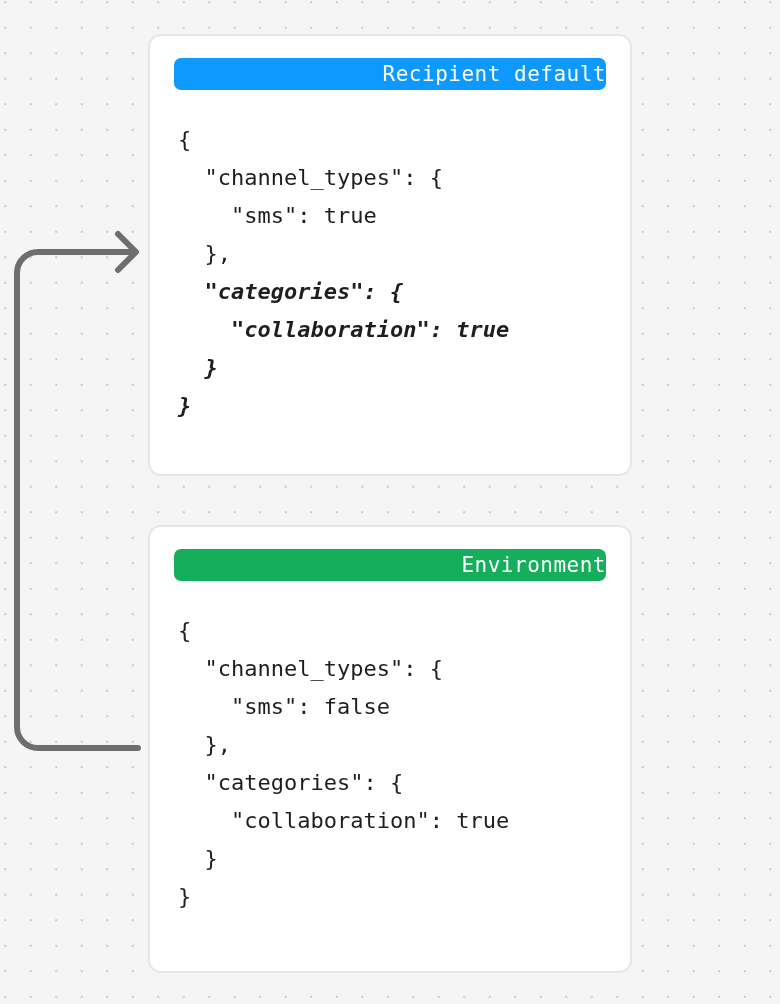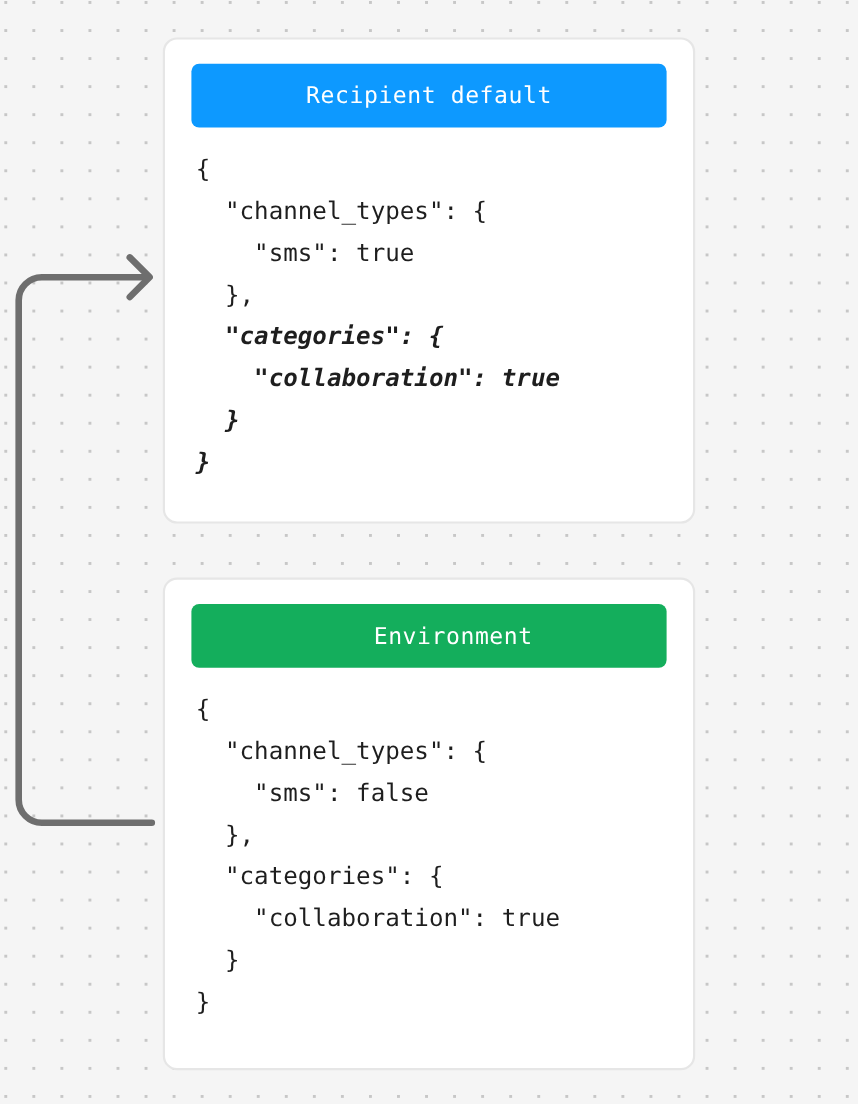"Recipient default" .card-header { height: 58px -> 32px; justify-content: center -> flex-end; margin-bottom: 20px -> 31px }
